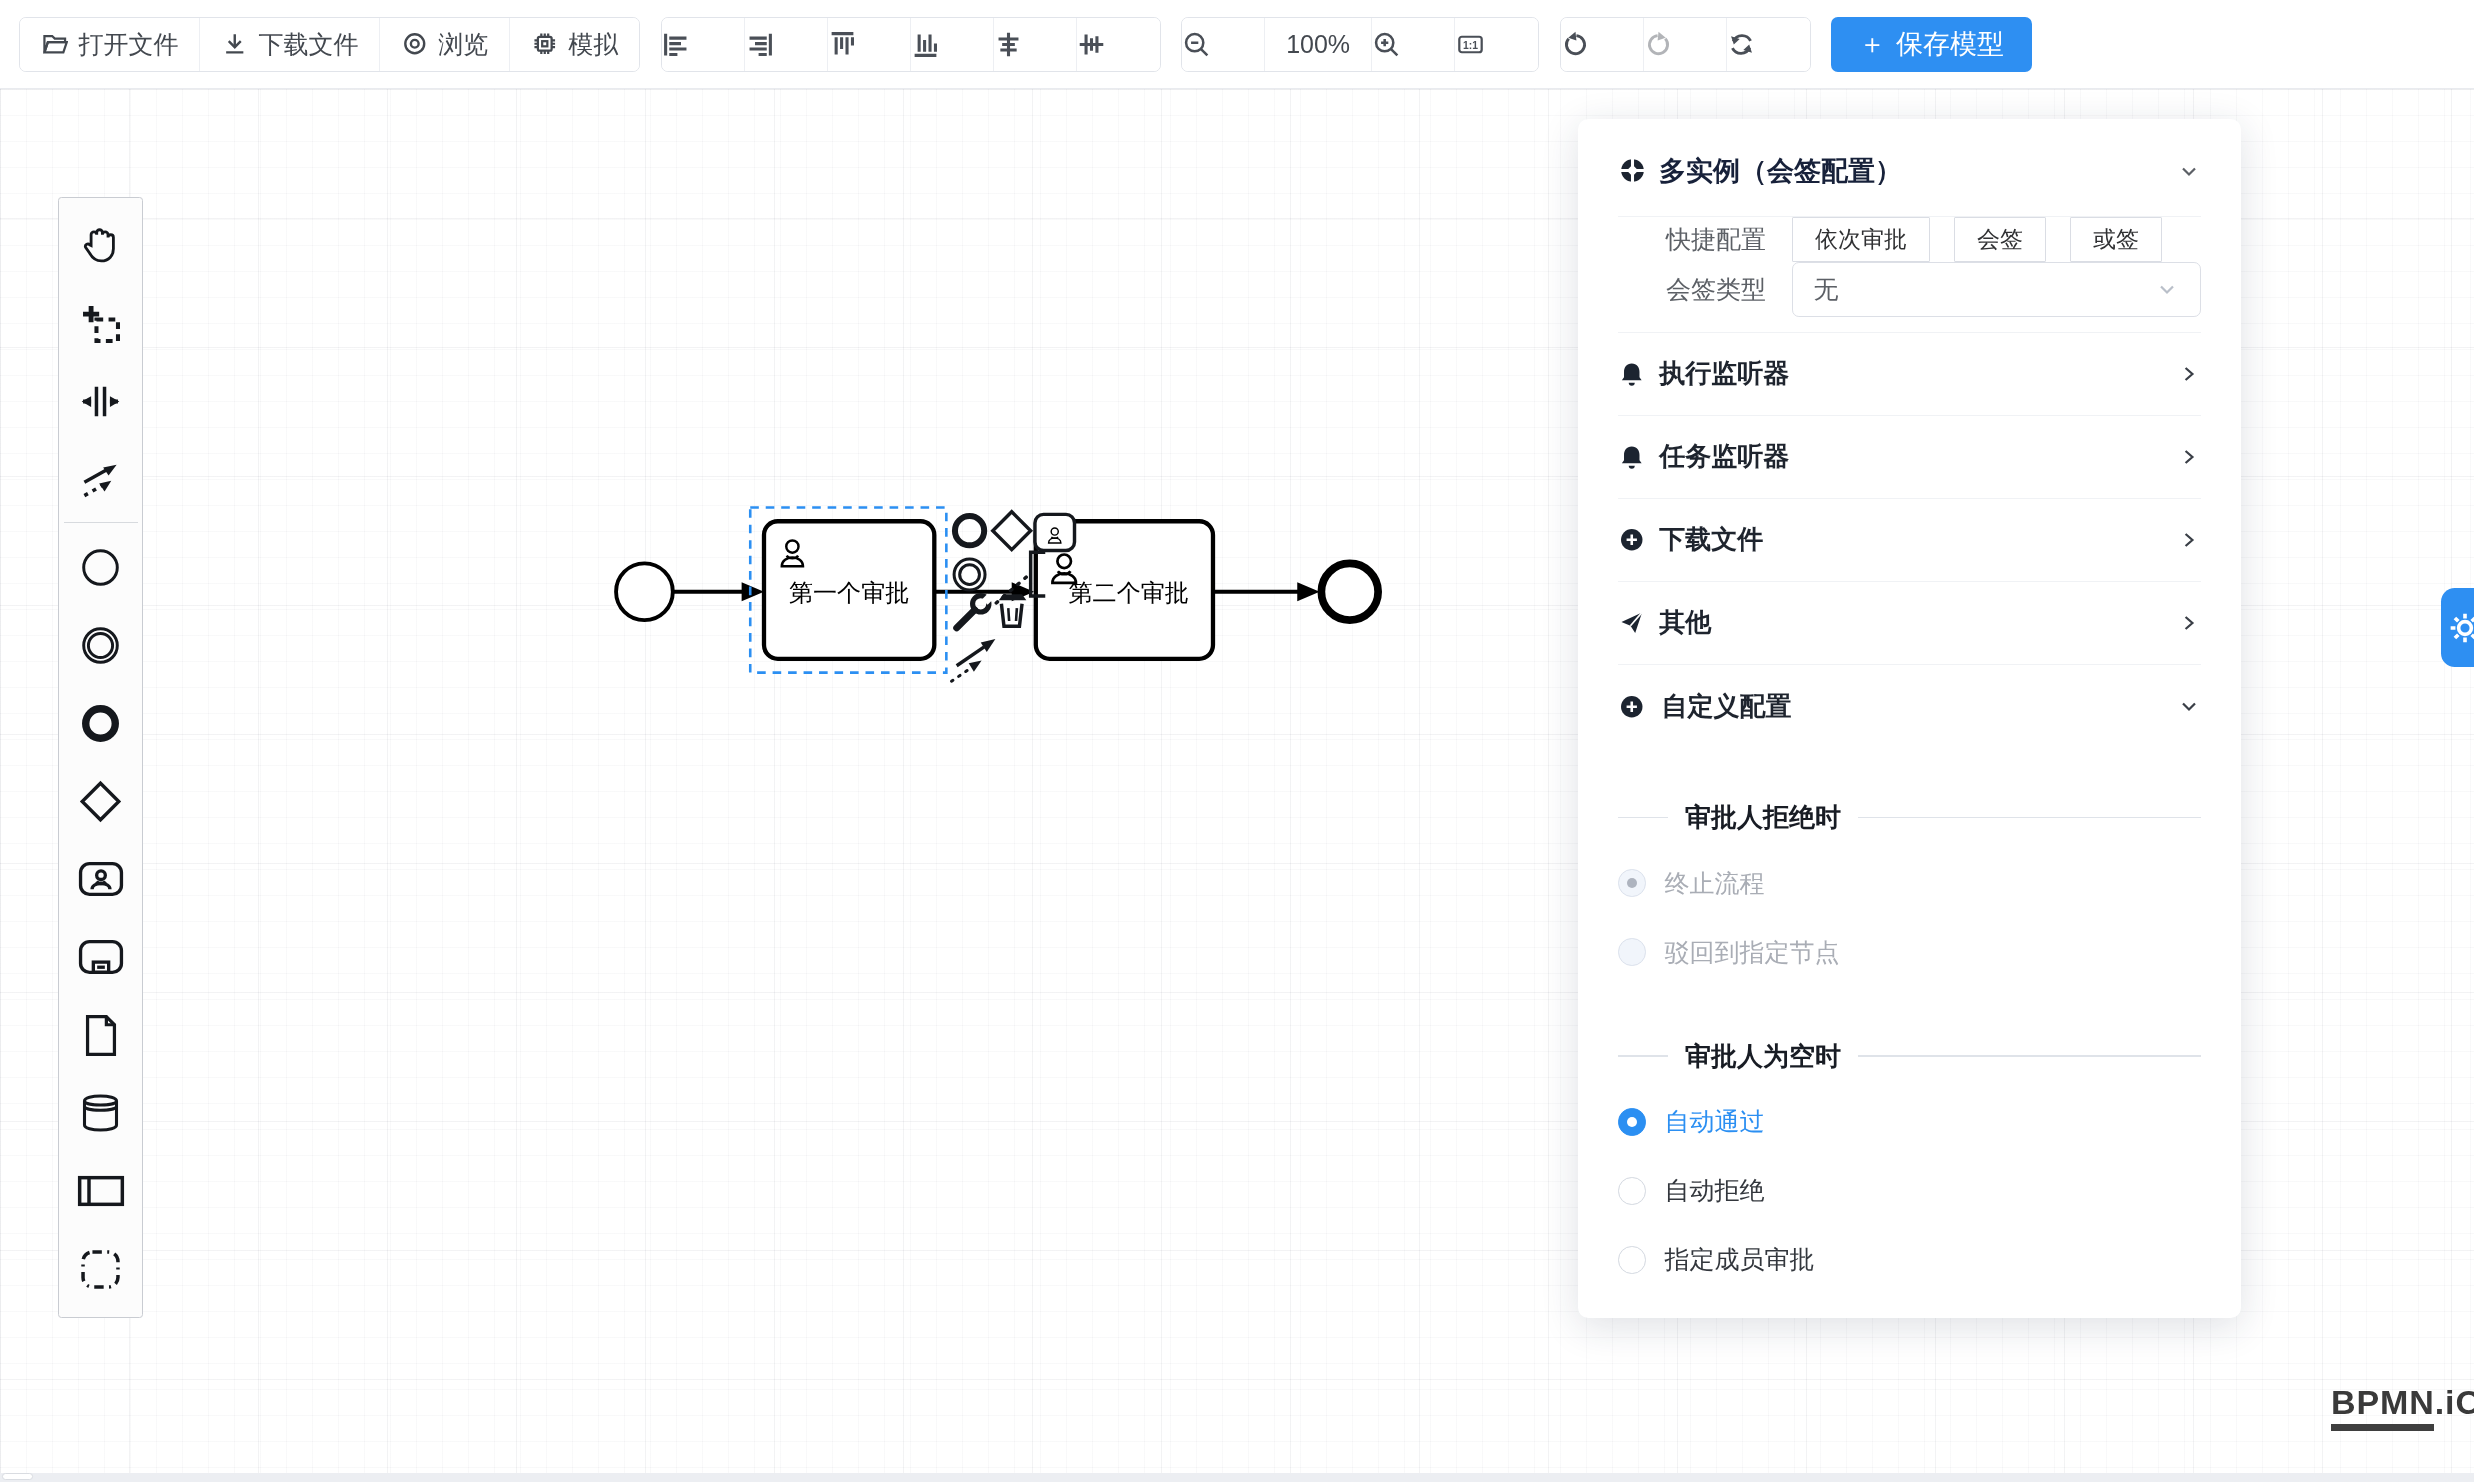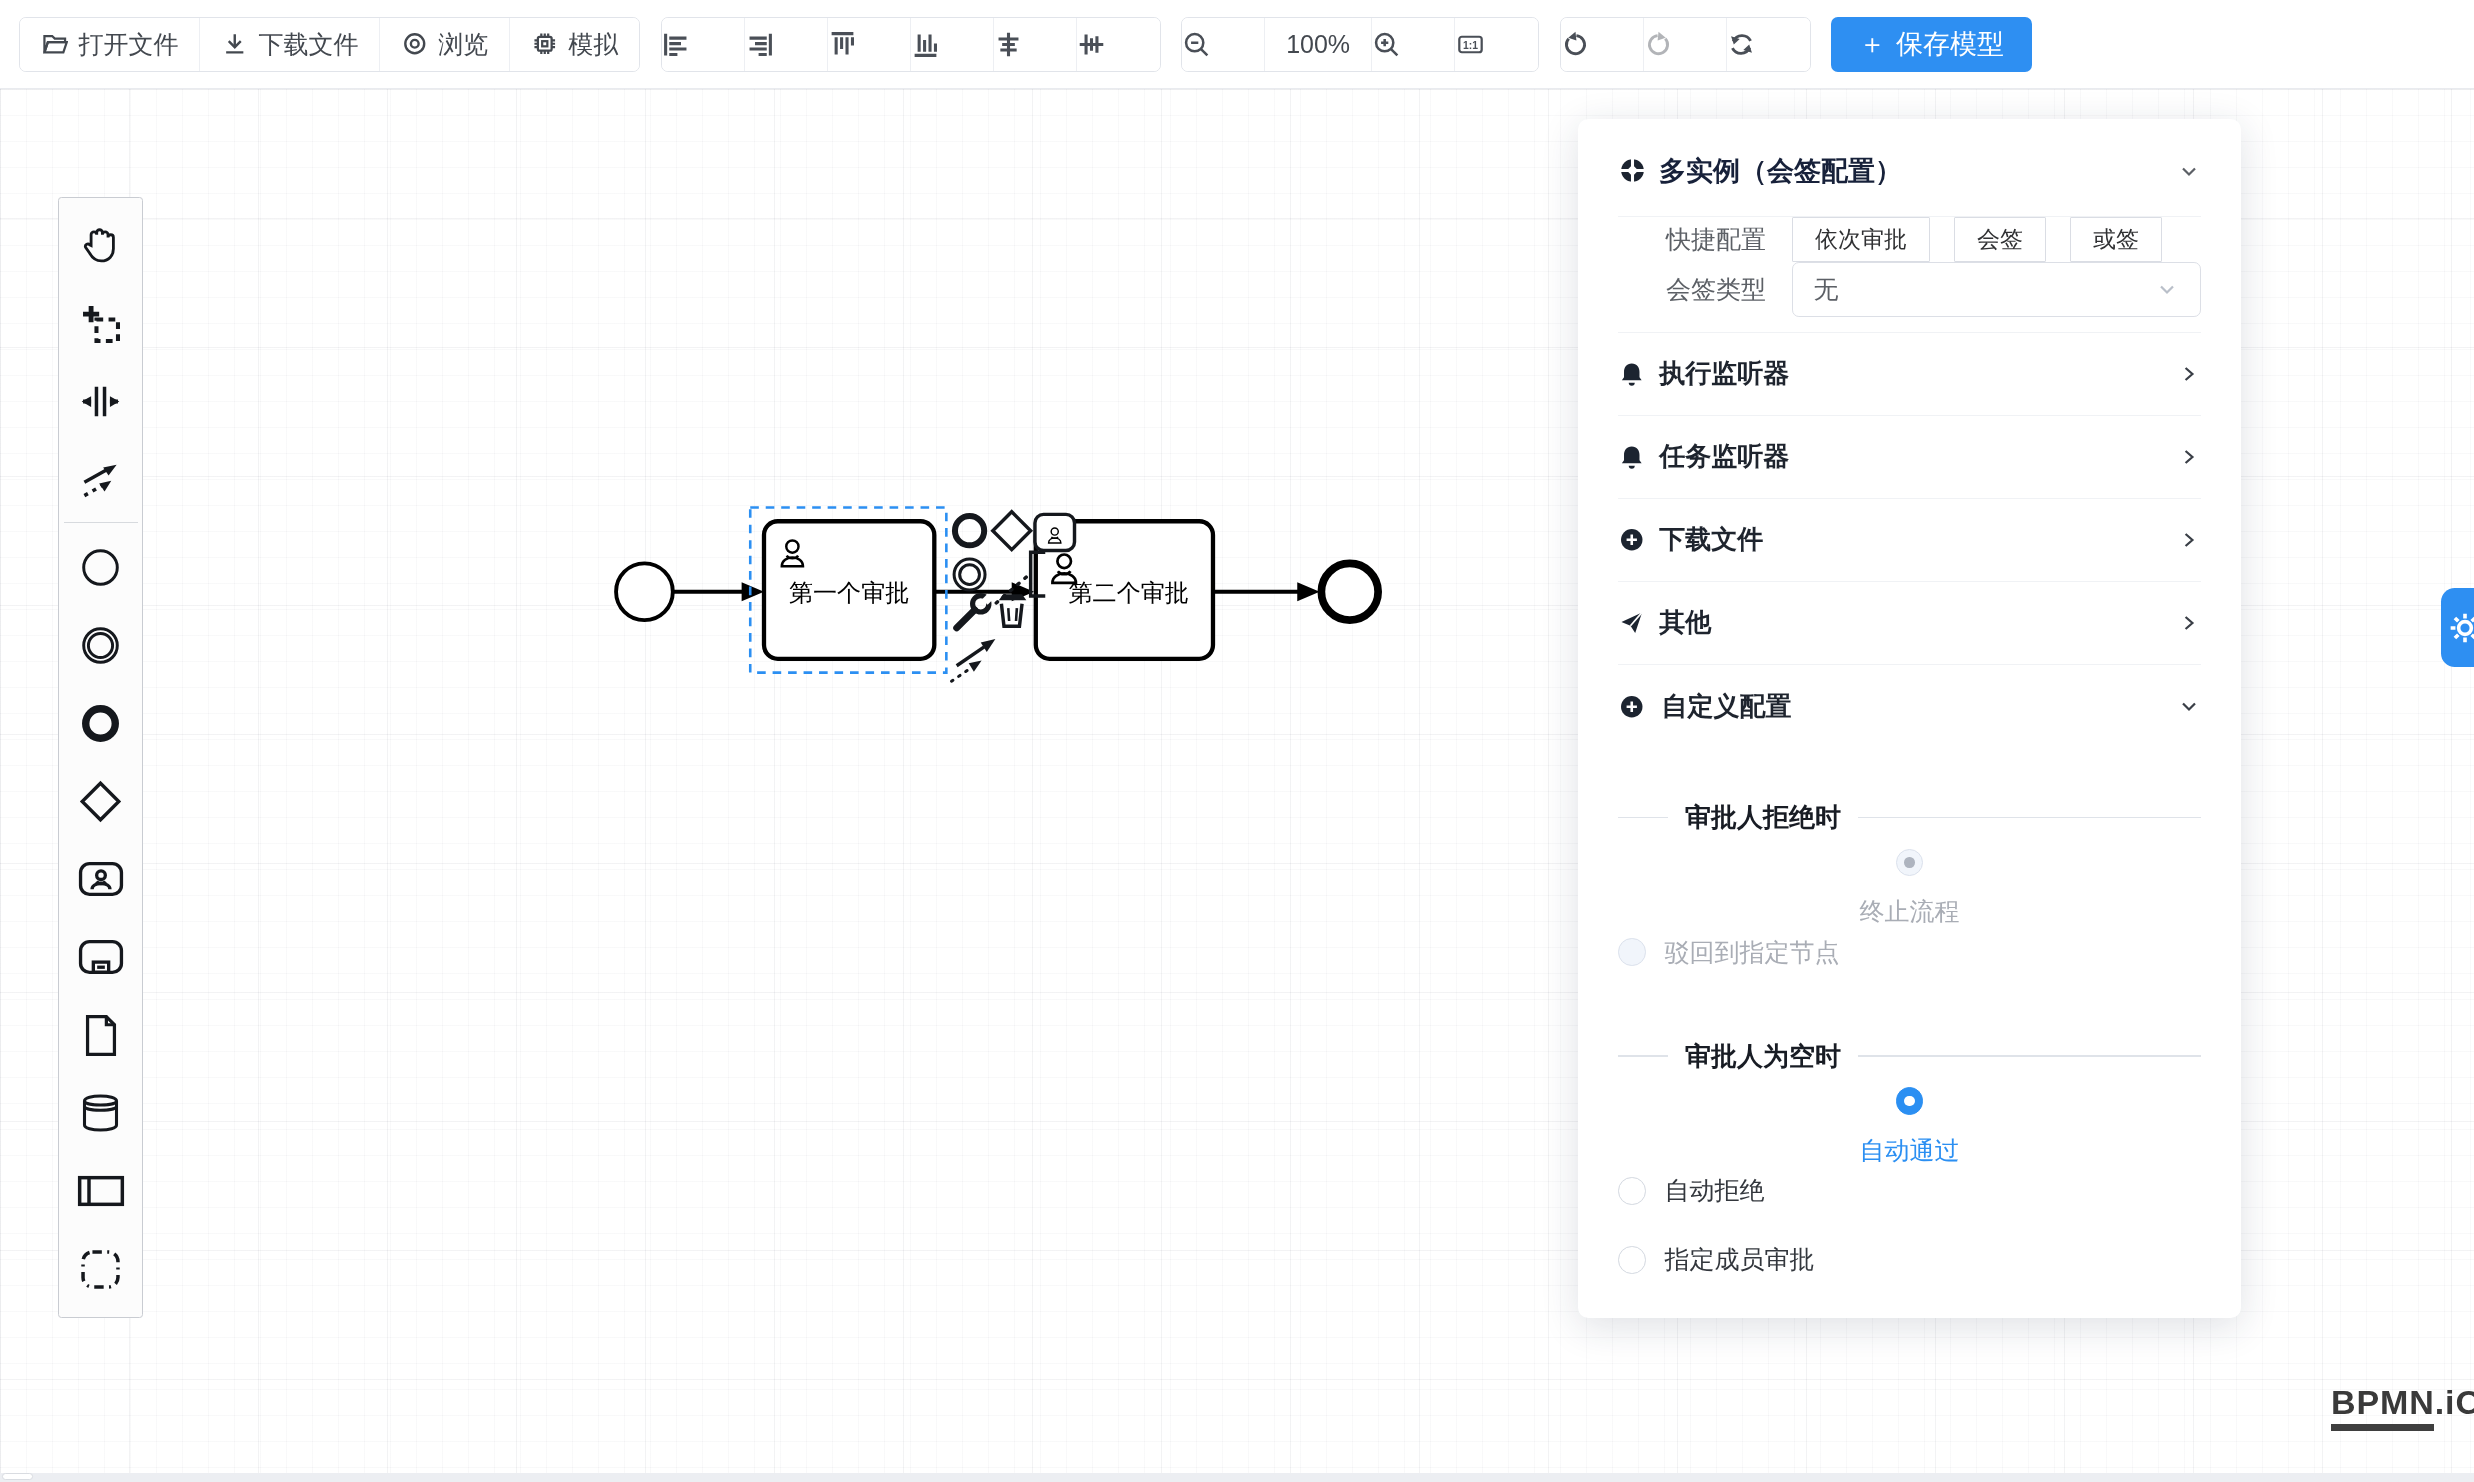"终止流程" .radio-row:first-of-type { flex-direction: column -> none }
